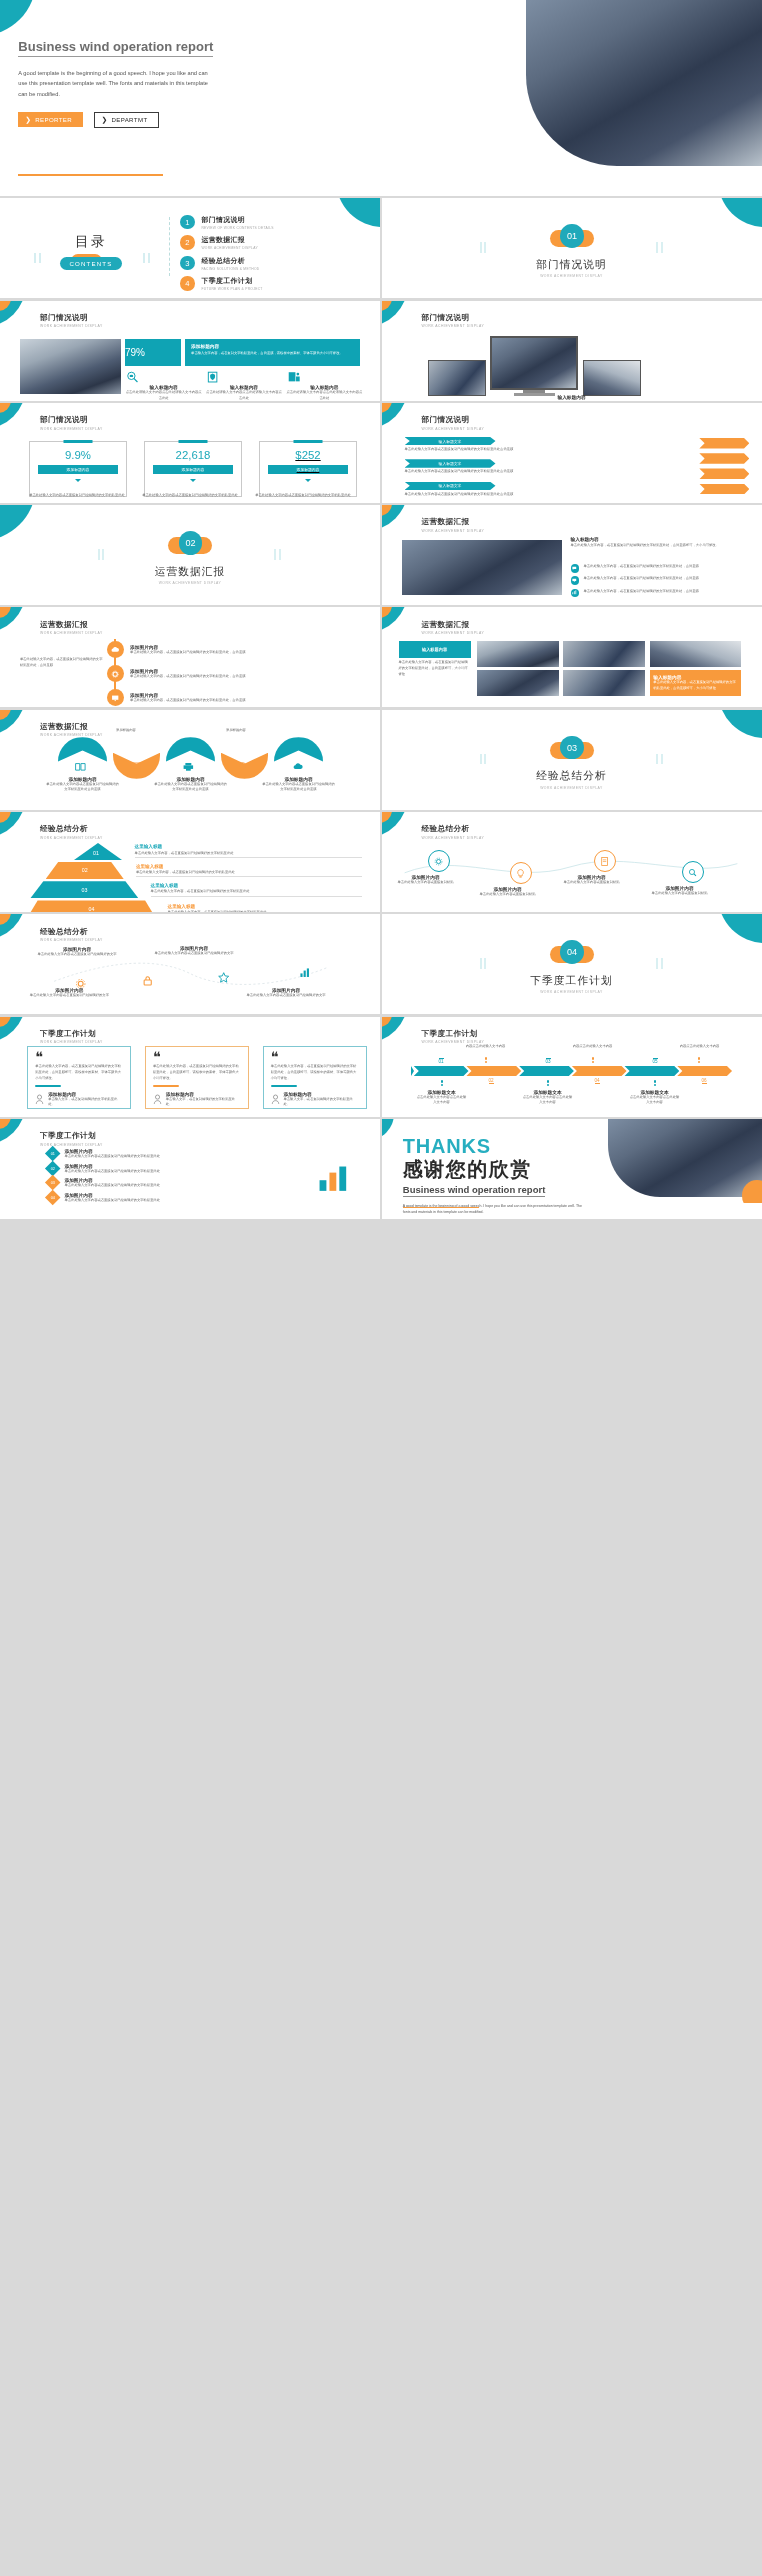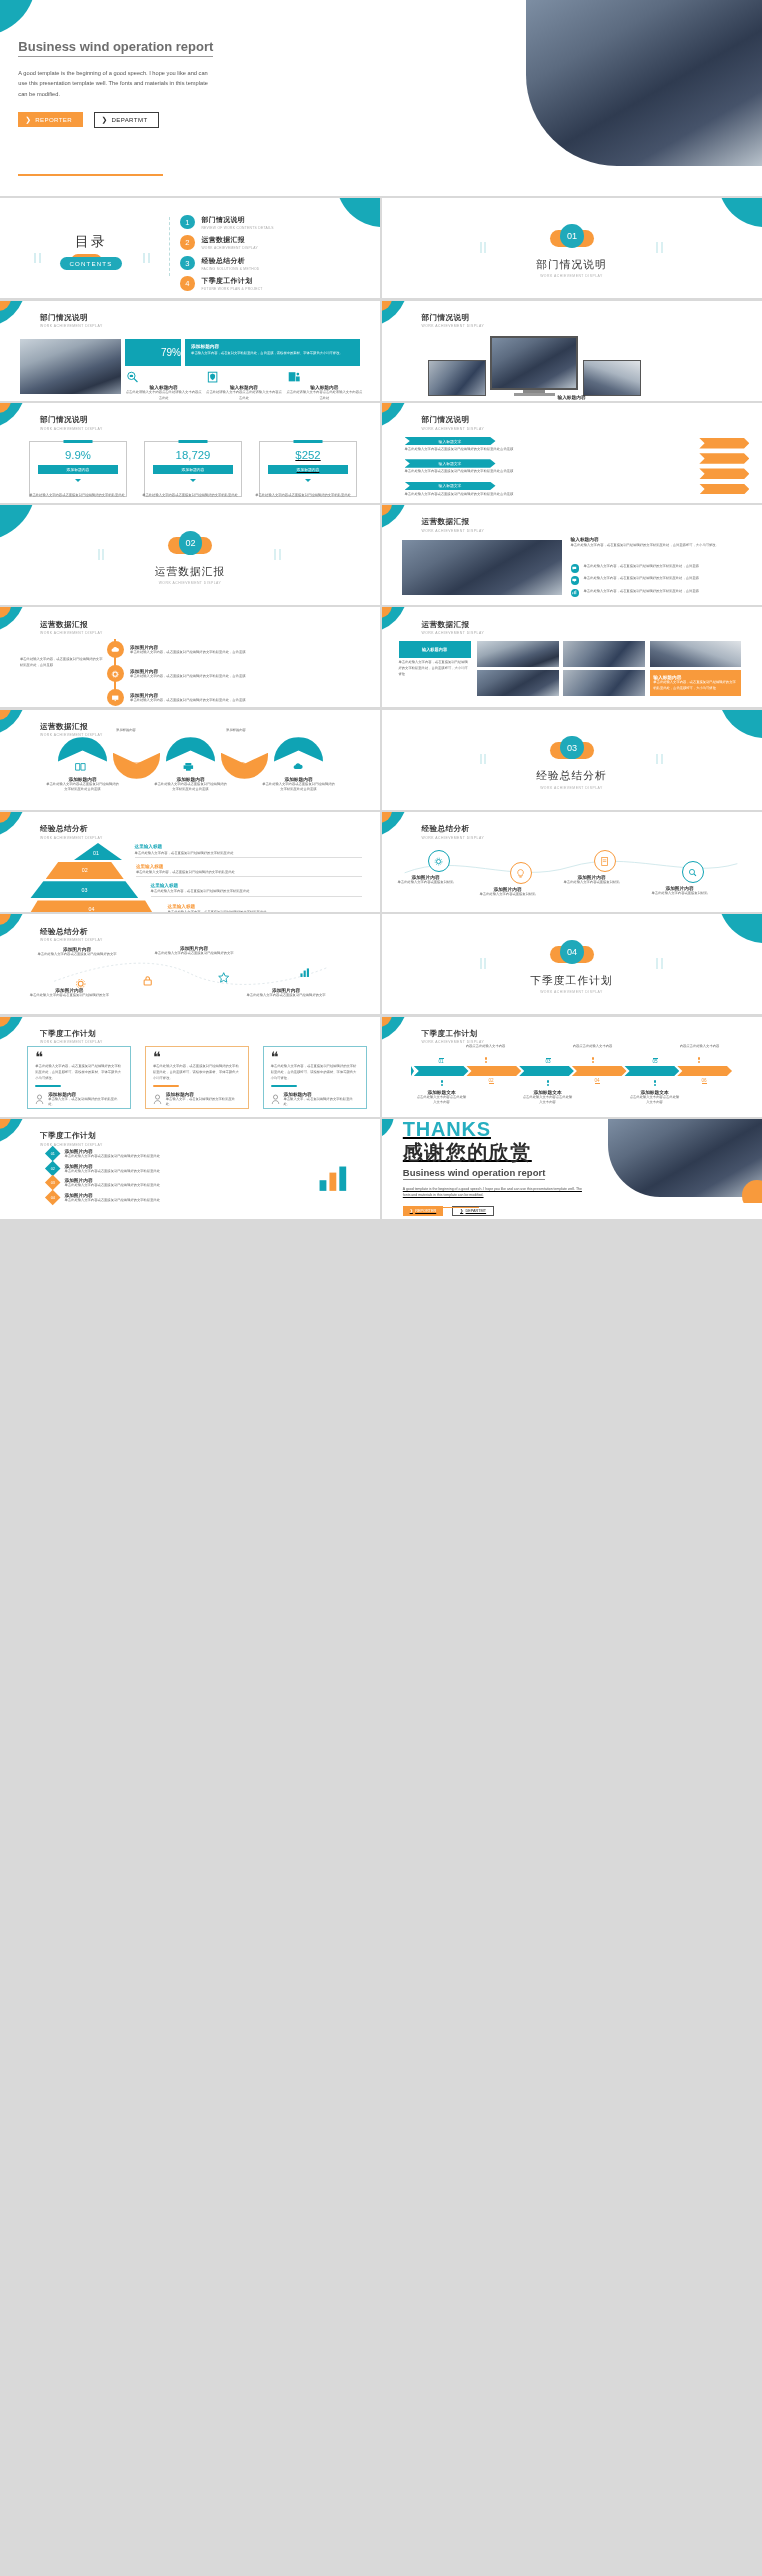"79%" div.tealbox { justify-content: flex-end -> flex-start }
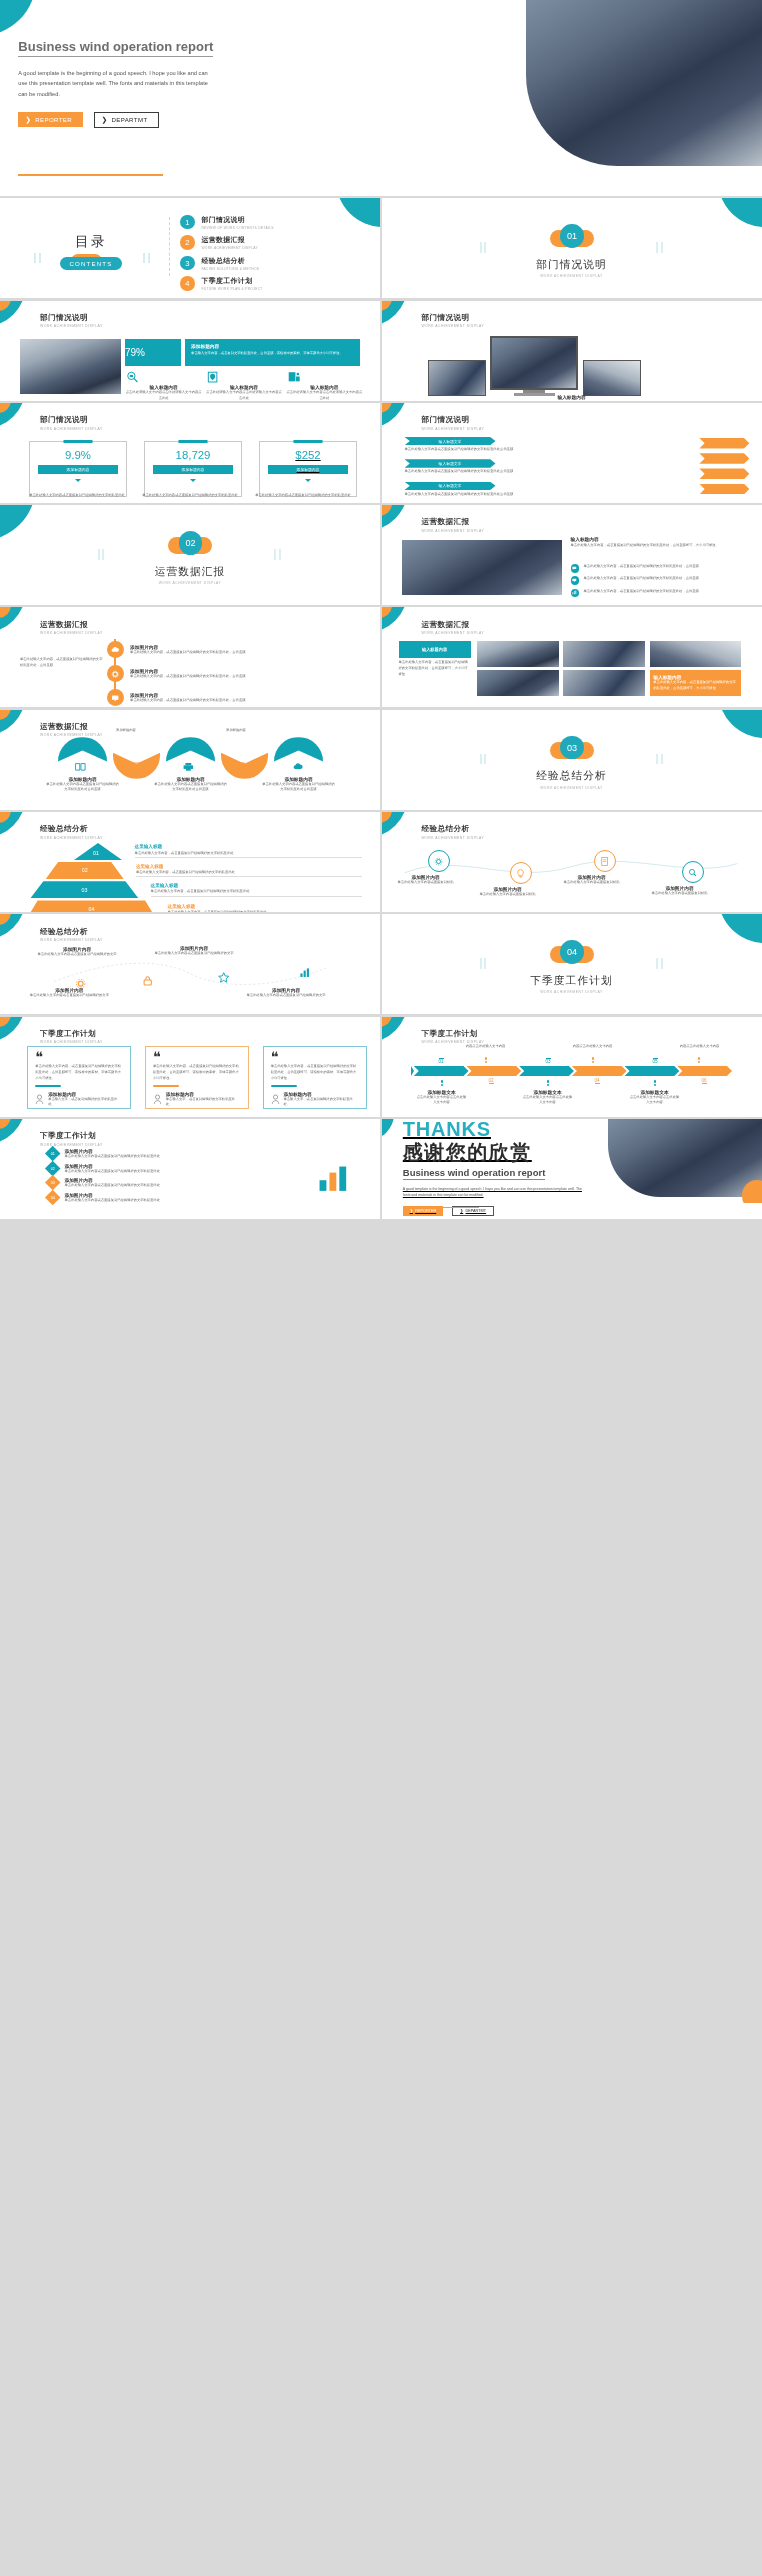"18,729" div.stat-num { text: 18,729 -> 22,618 }
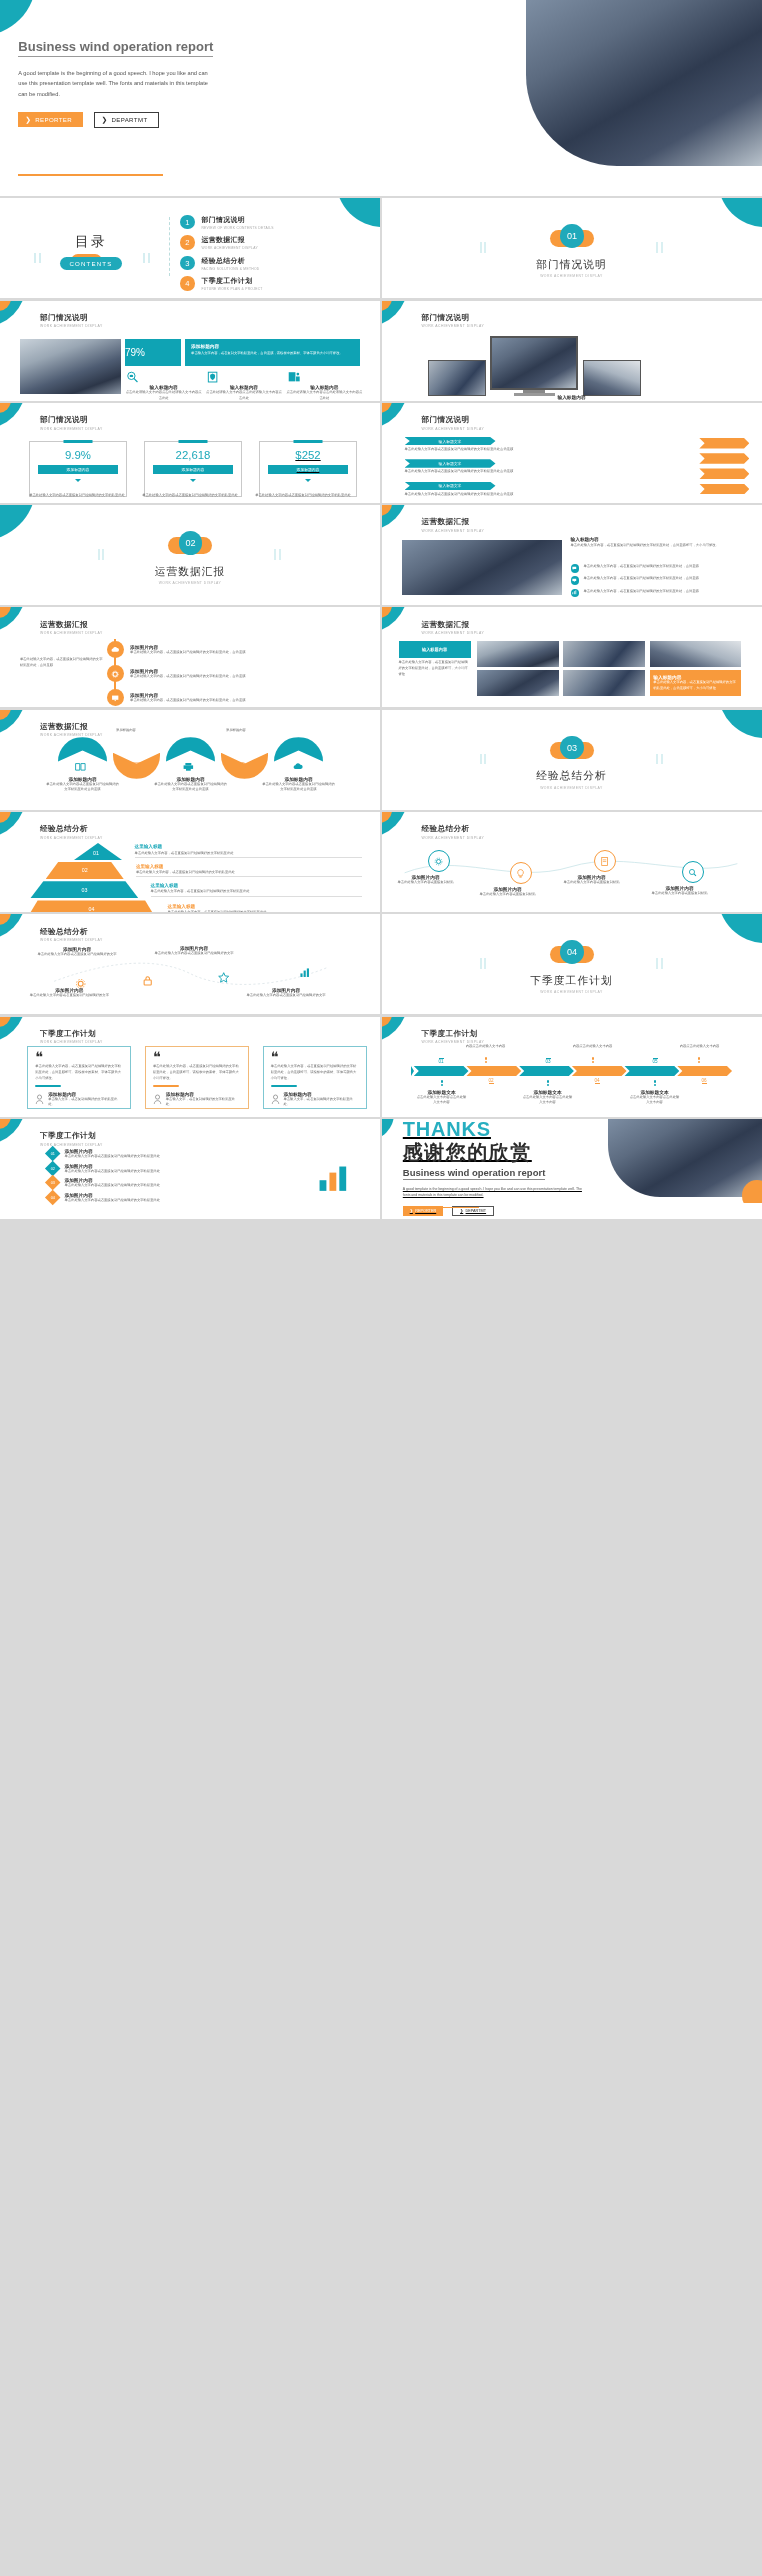"THANKS" div { text-decoration: underline -> none; top: 0 -> 17px }
